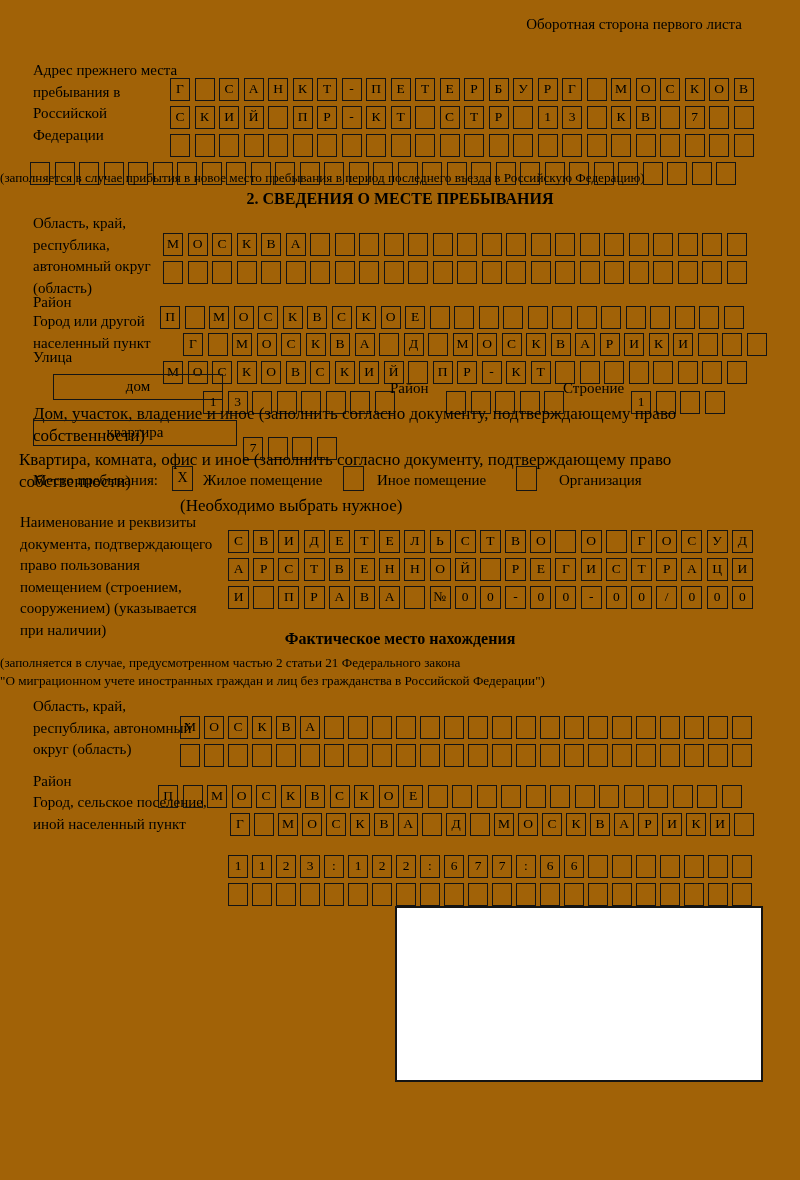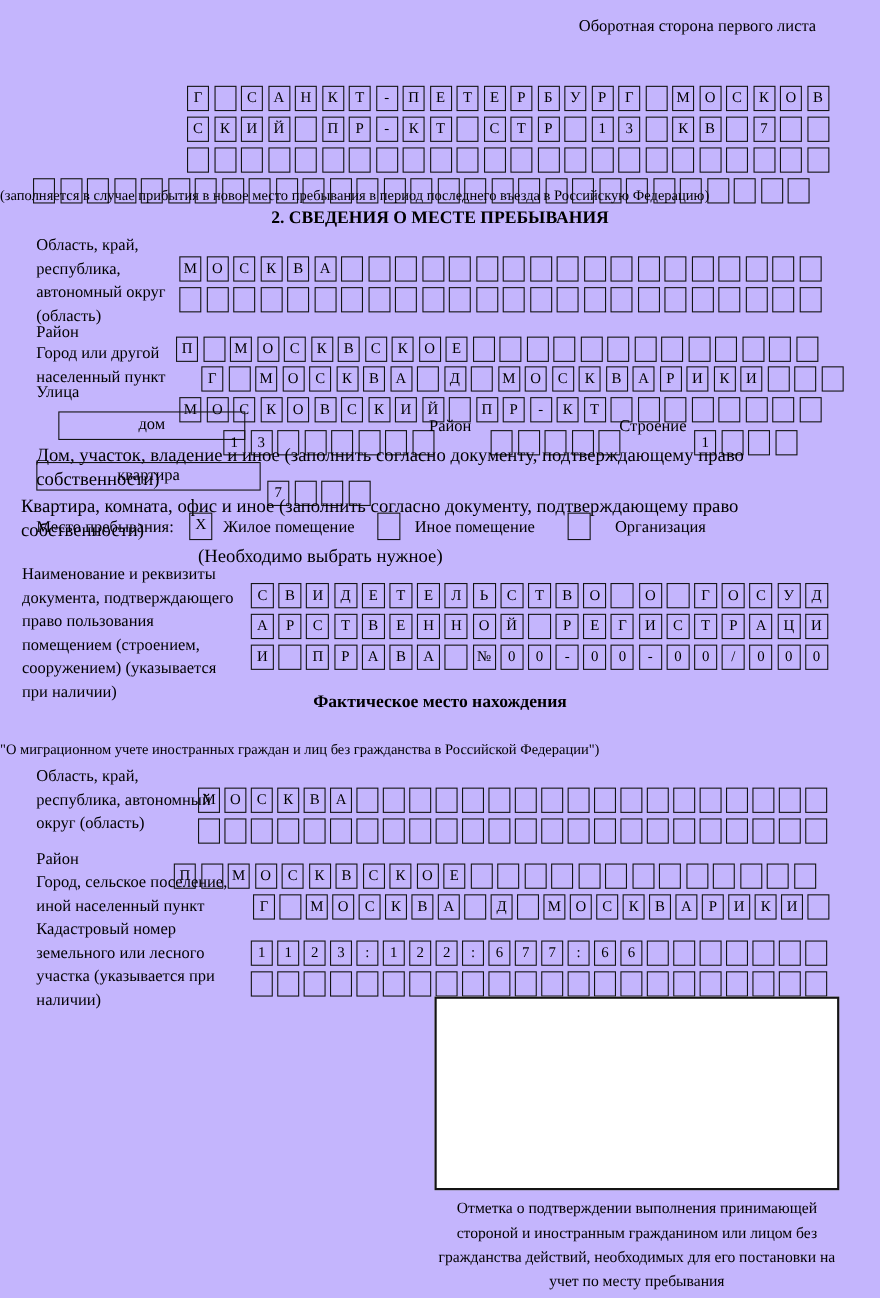"Оборотная сторона первого листа" .page { background: #c4b5fd -> #a16207 }
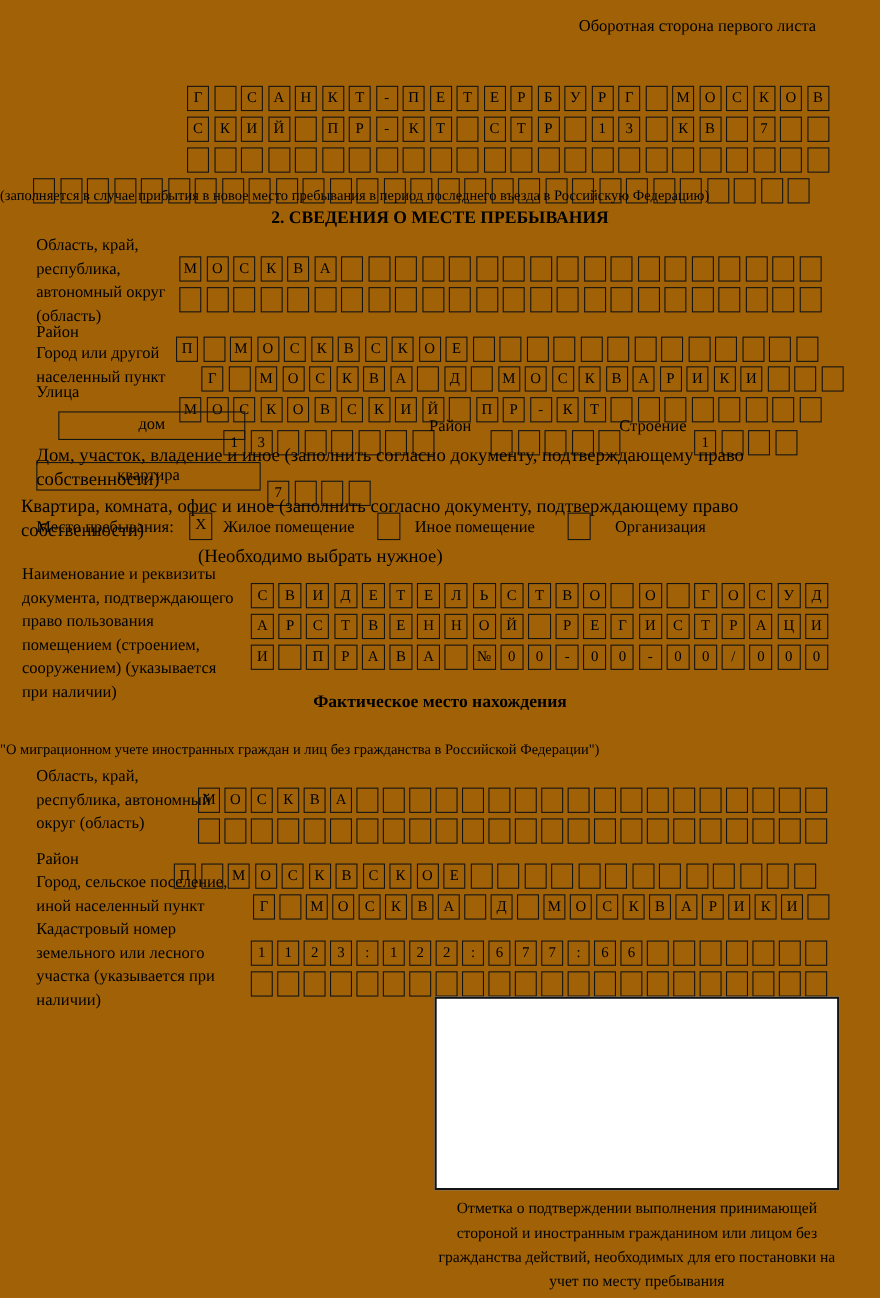"Адрес прежнего места пребывания в" div.lbl { html: none -> <div>Адрес прежнего места пребывания в Российской Федерации</div> }
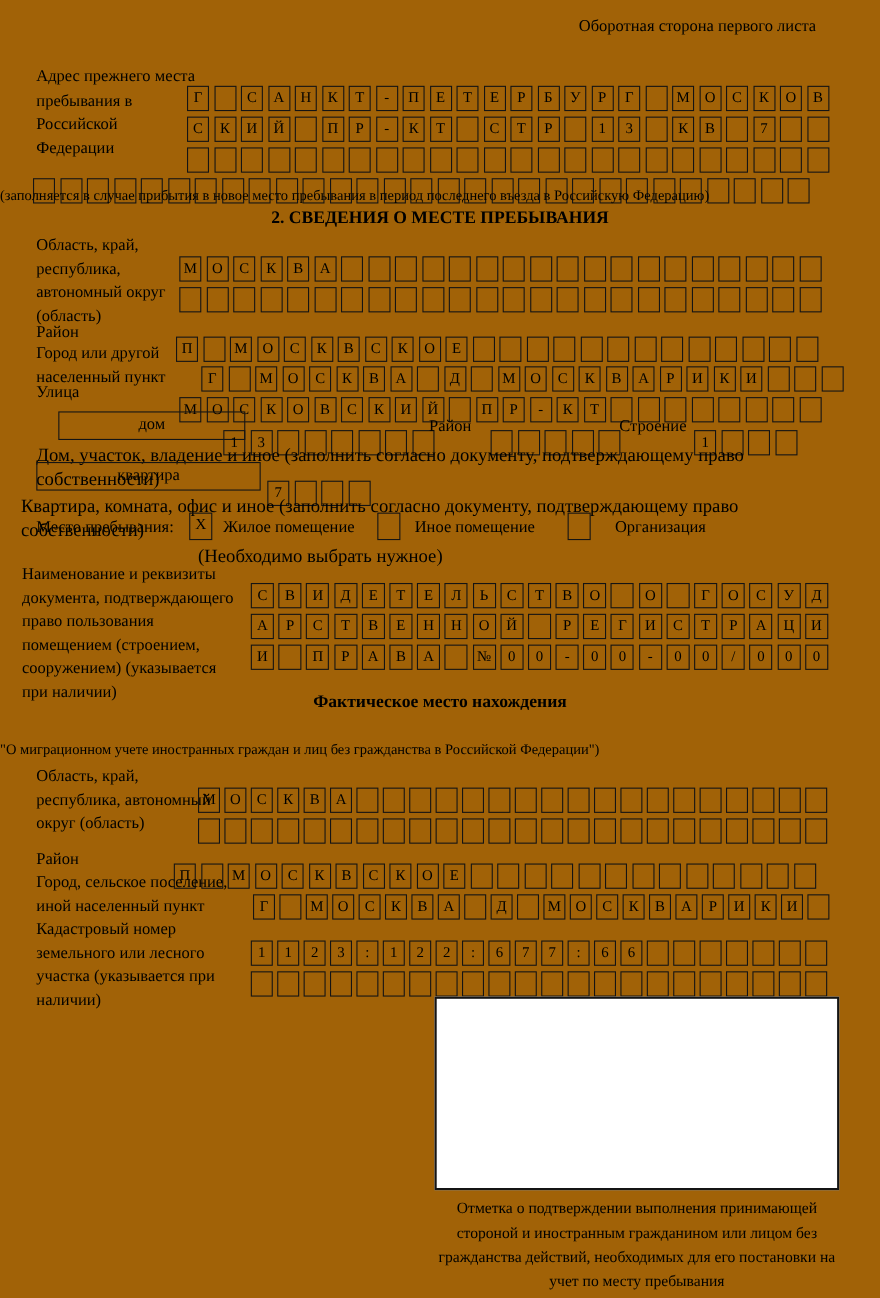"(заполняется в случае, предусмотренном" div.caption { html: none -> <div>(заполняется в случае, предусмотренном частью 2 статьи 21 Федерального закона</div> }
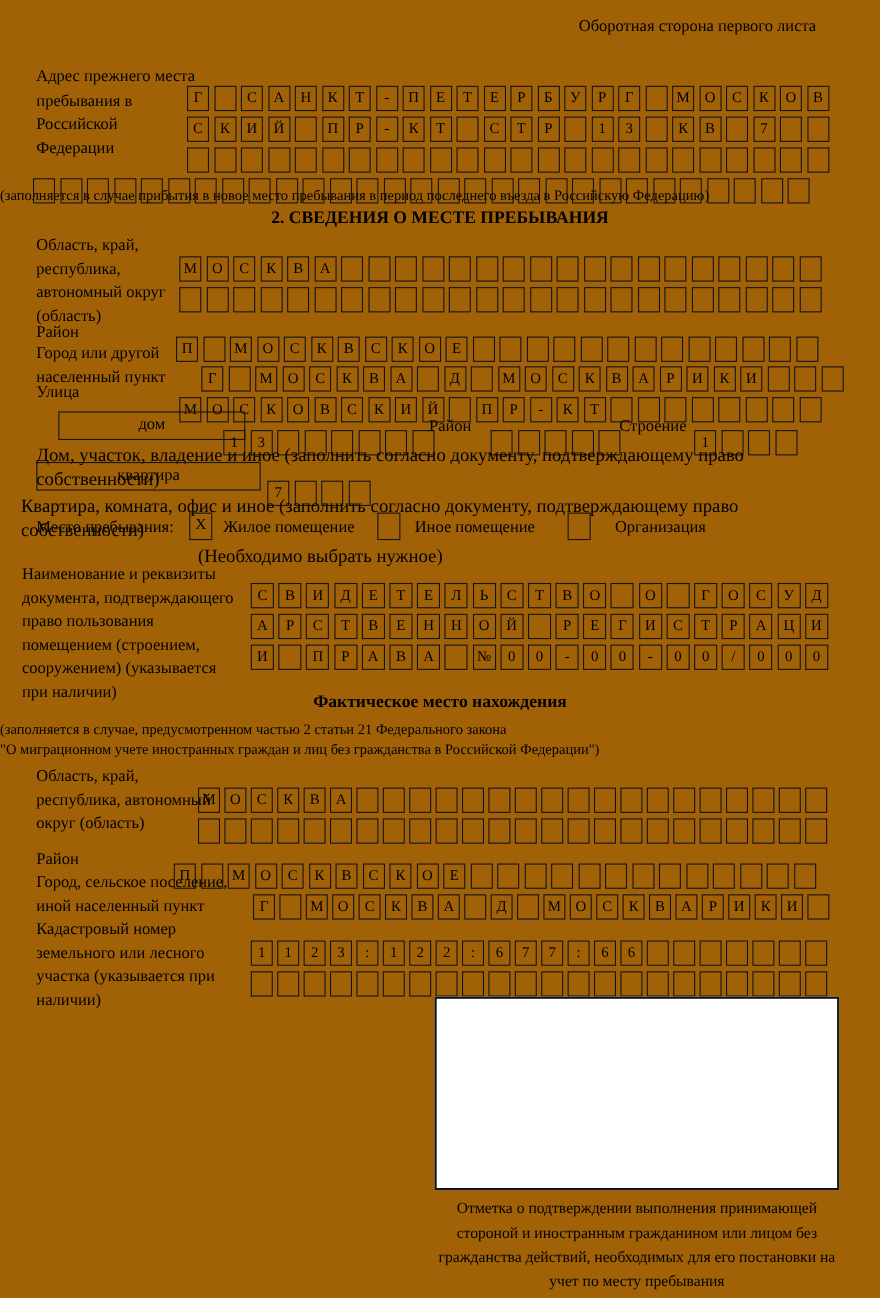"Кадастровый номер земельного или лесного" div.lbl { html: <div>Кадастровый номер земельного или лесного участка (указывается при наличии)</div> -> none }
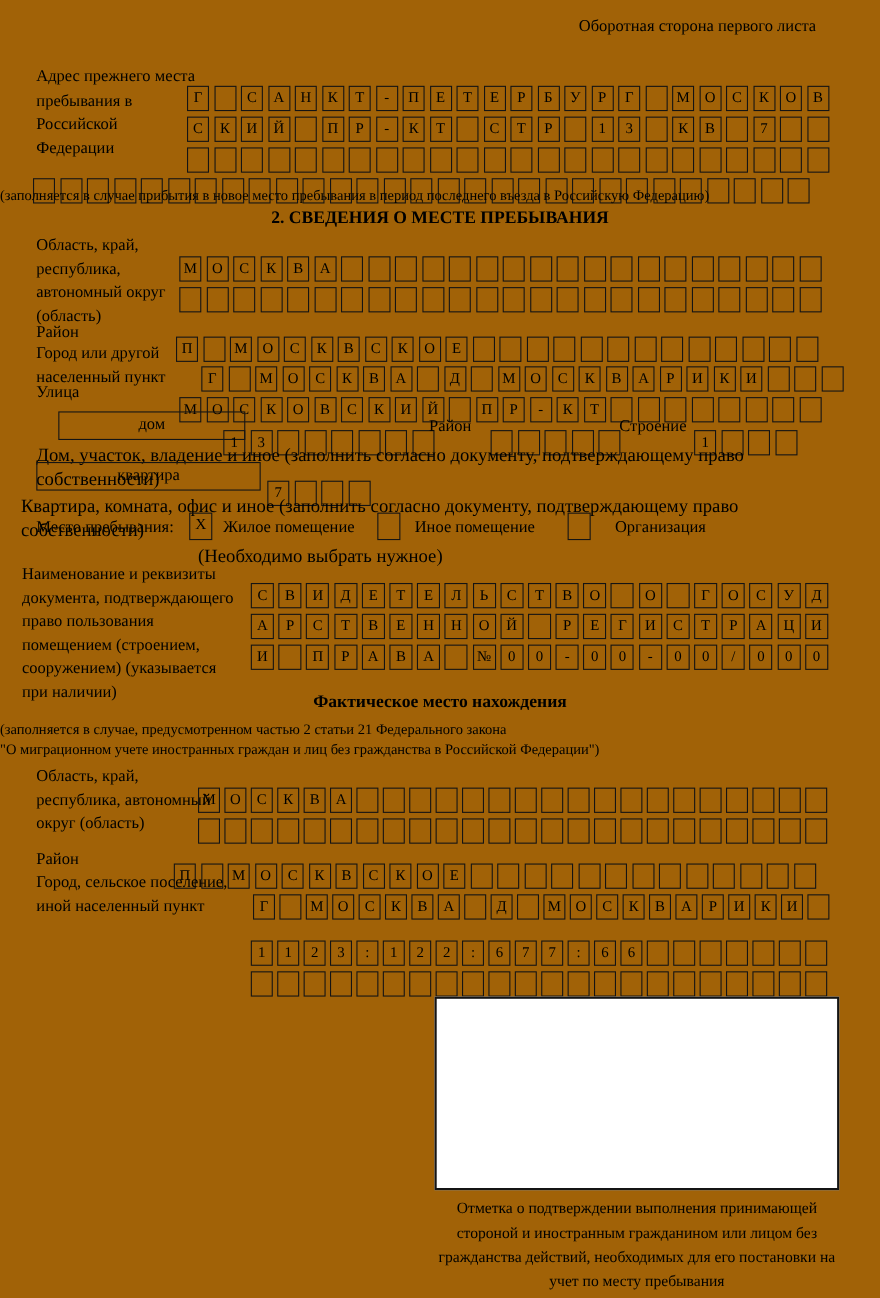"Отметка о подтверждении выполнения" div.stamp-caption { html: <div>Отметка о подтверждении выполнения принимающей стороной и иностранным гражданином или лицом без гражданства действий, необходимых для его постановки на учет по месту пребывания</div> -> none }
